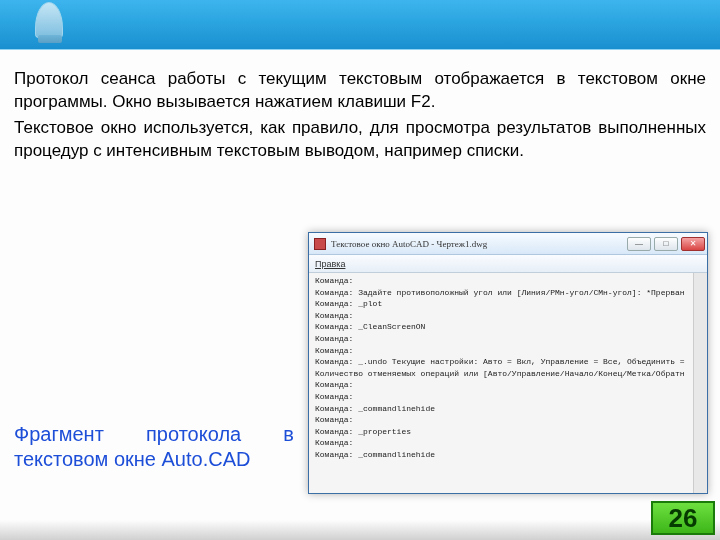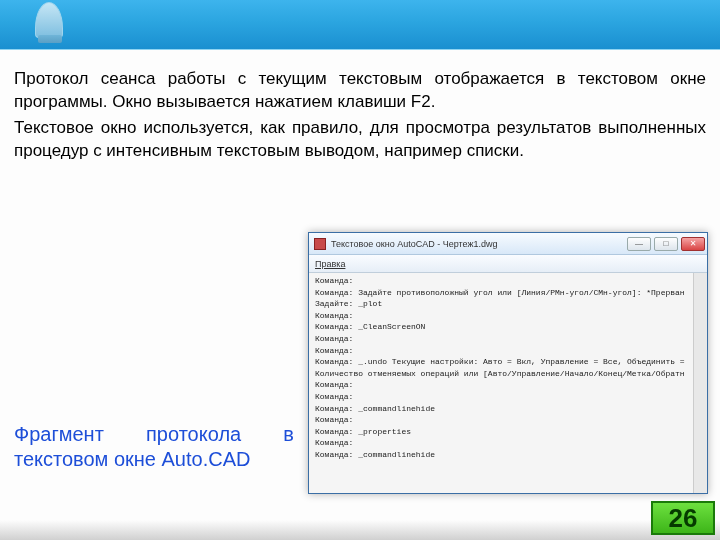"Текстовое окно AutoCAD - Чертеж1.dwg" .window-title { font-family: none -> Liberation Serif, serif }
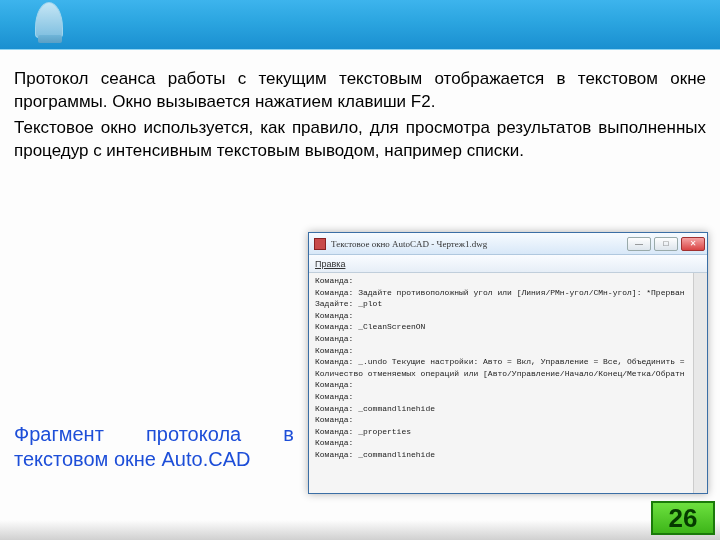"Задайте: _plot" div.console-line { text: Задайте -> Команда }
